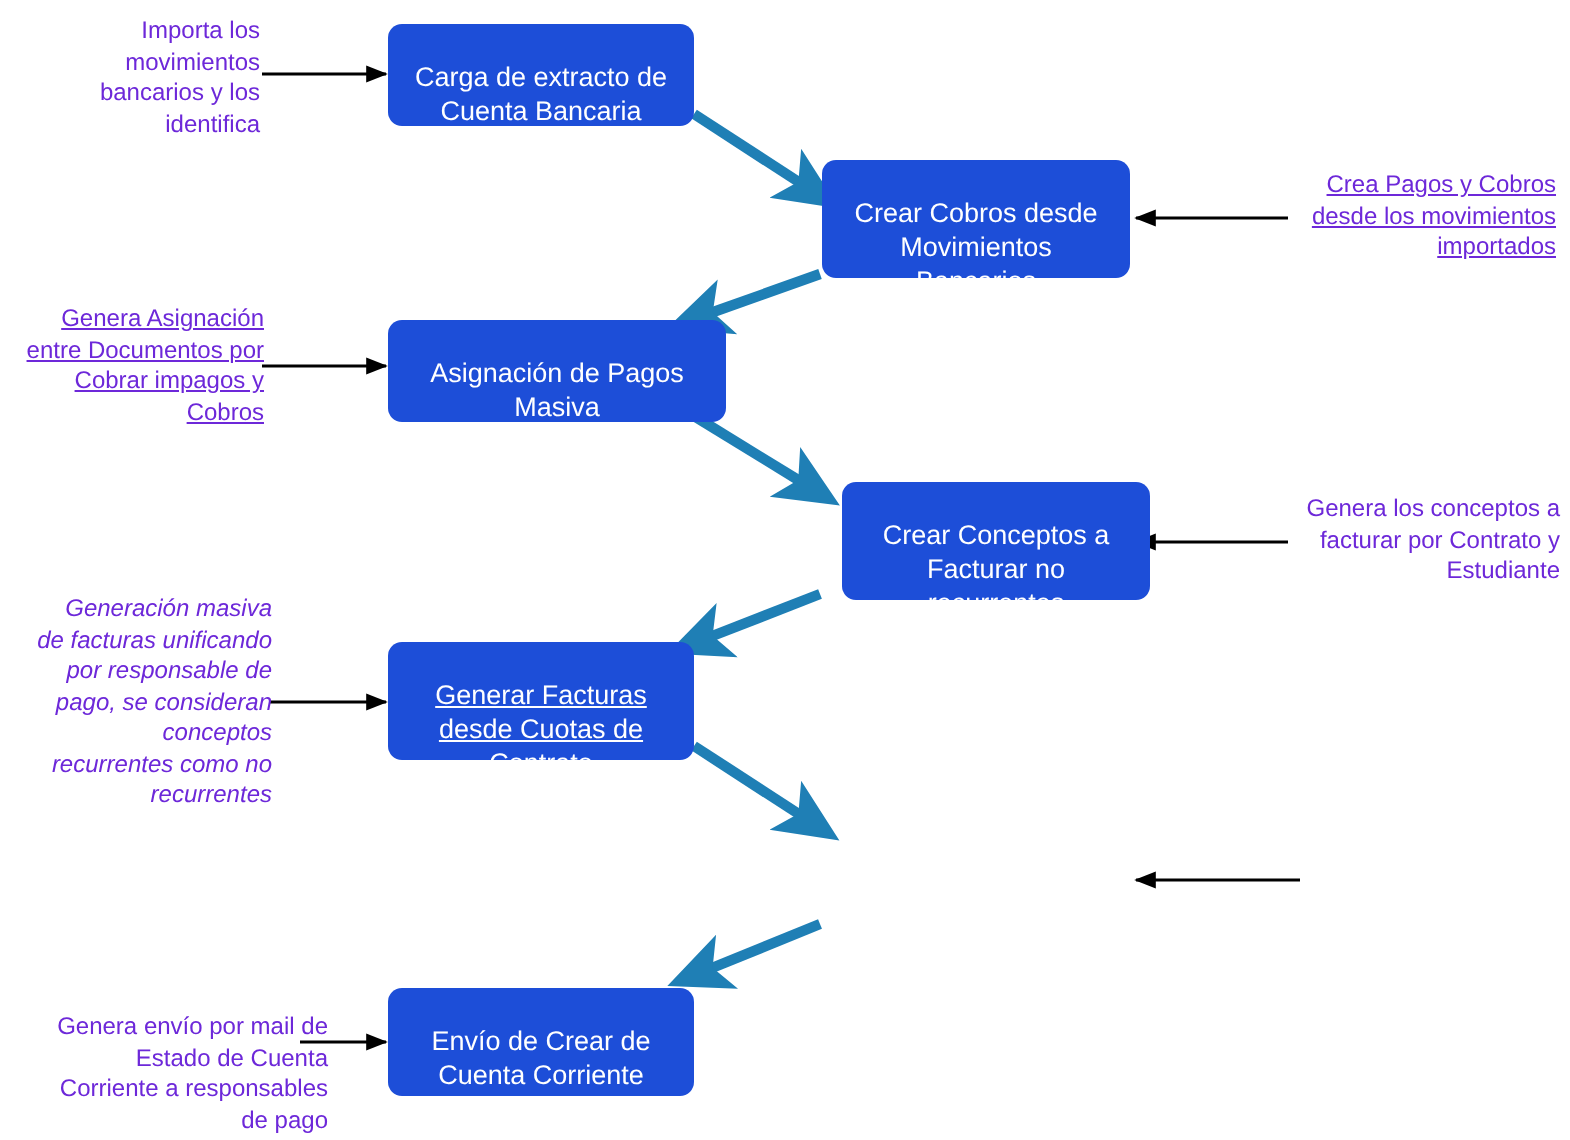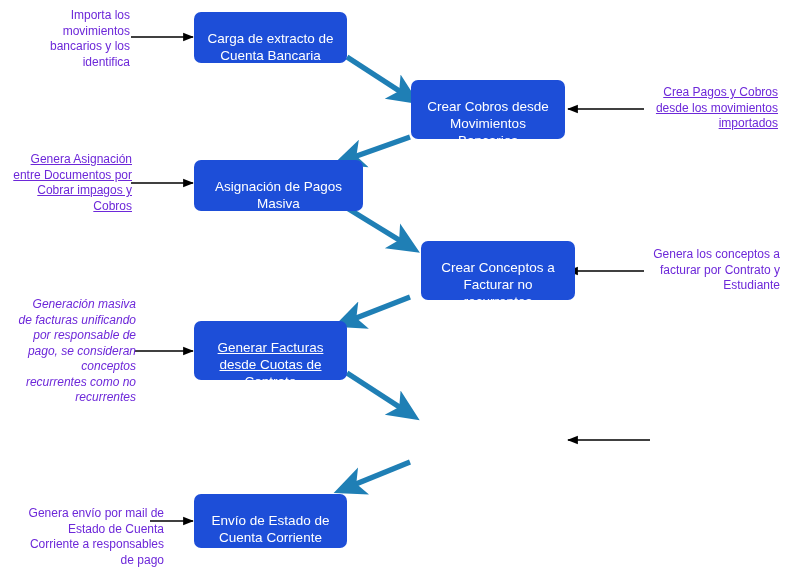"Envío de Estado de" span.node-label { text: Estado -> Crear }
